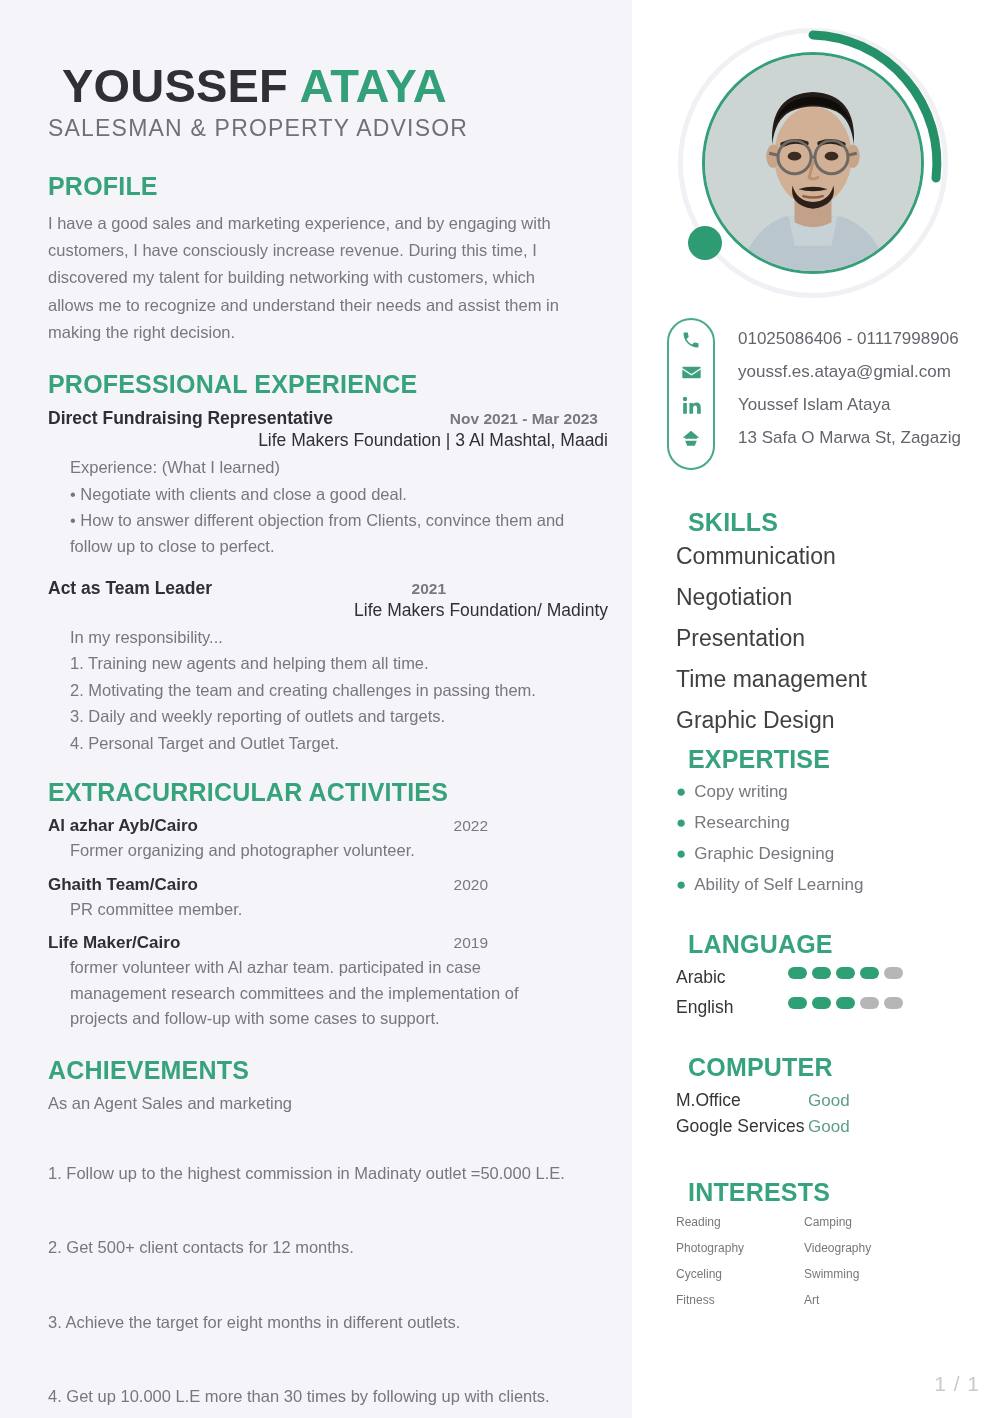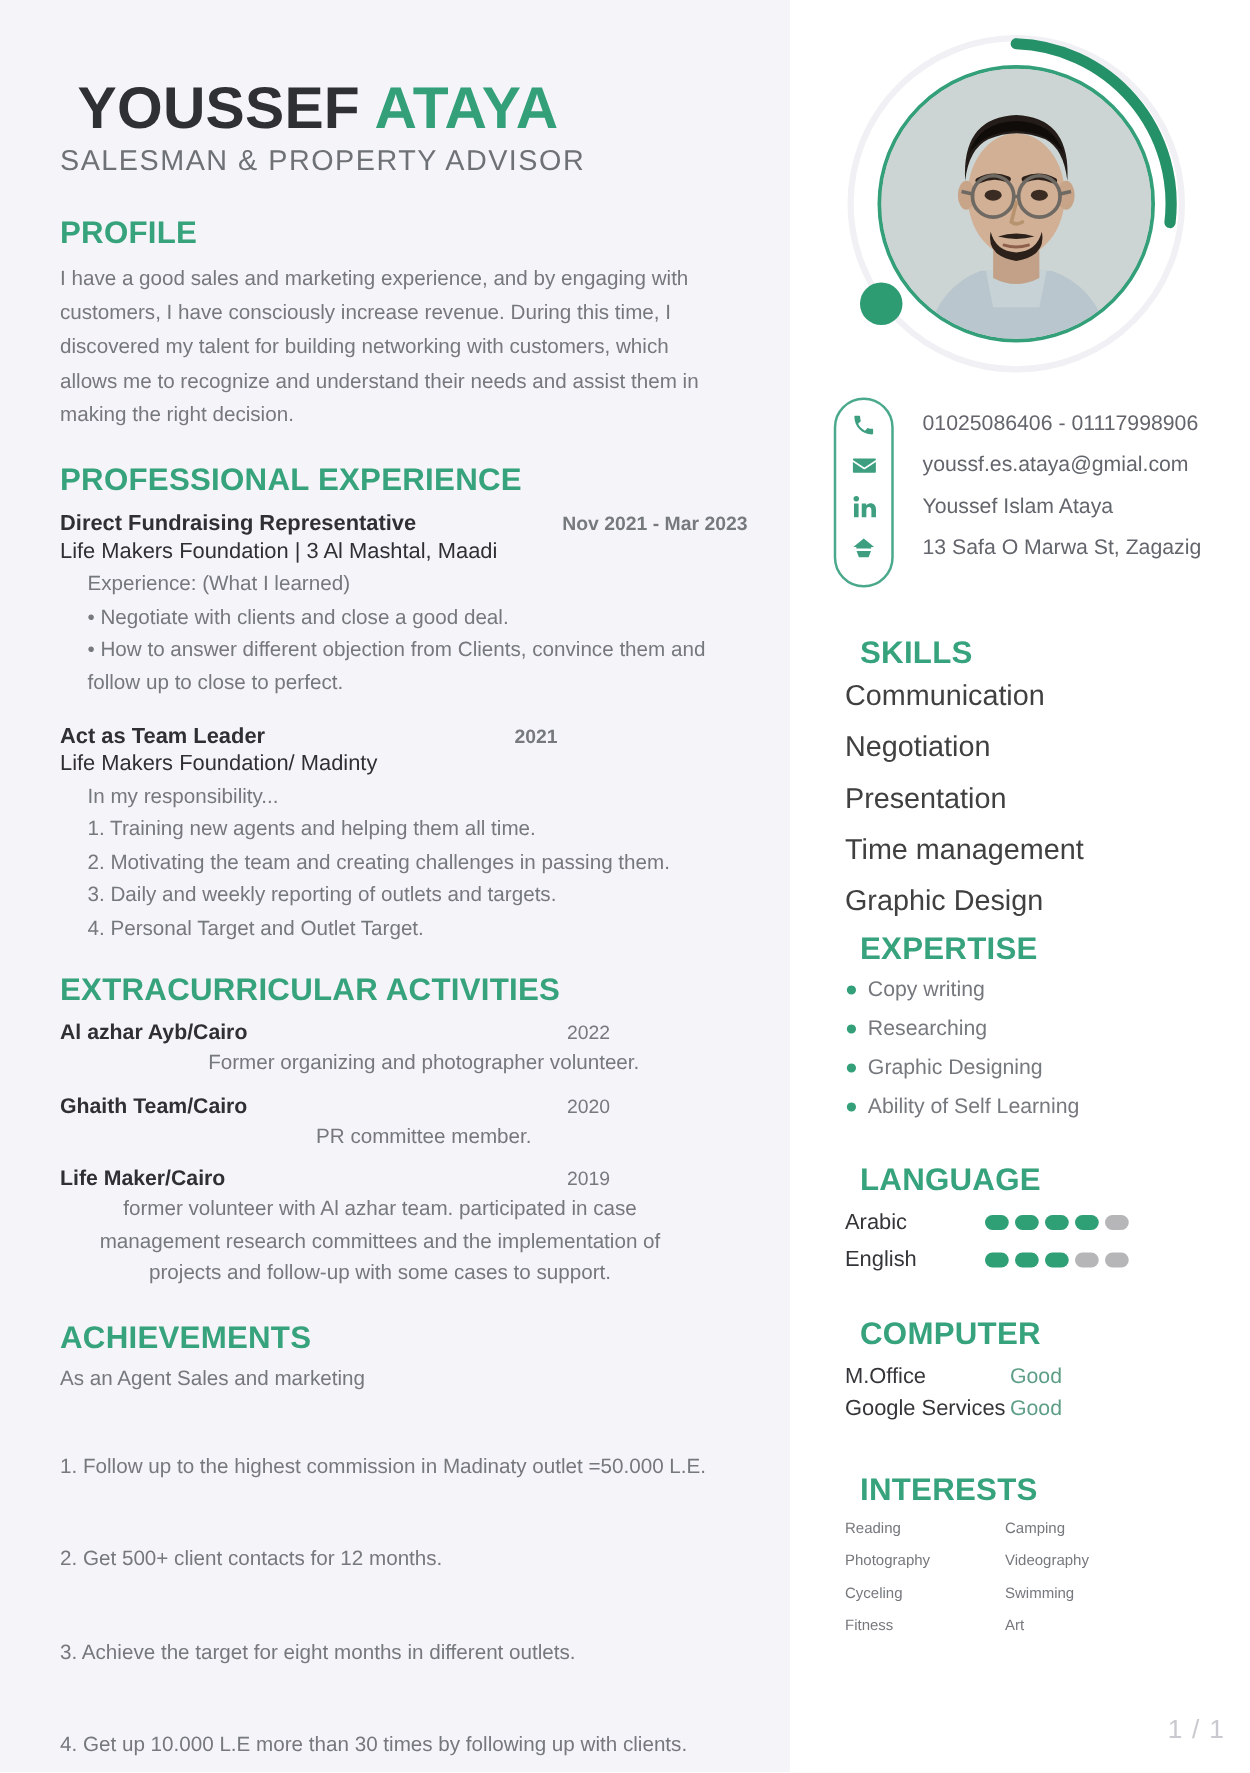"Life Makers Foundation | 3" .job-org { text-align: none -> right }
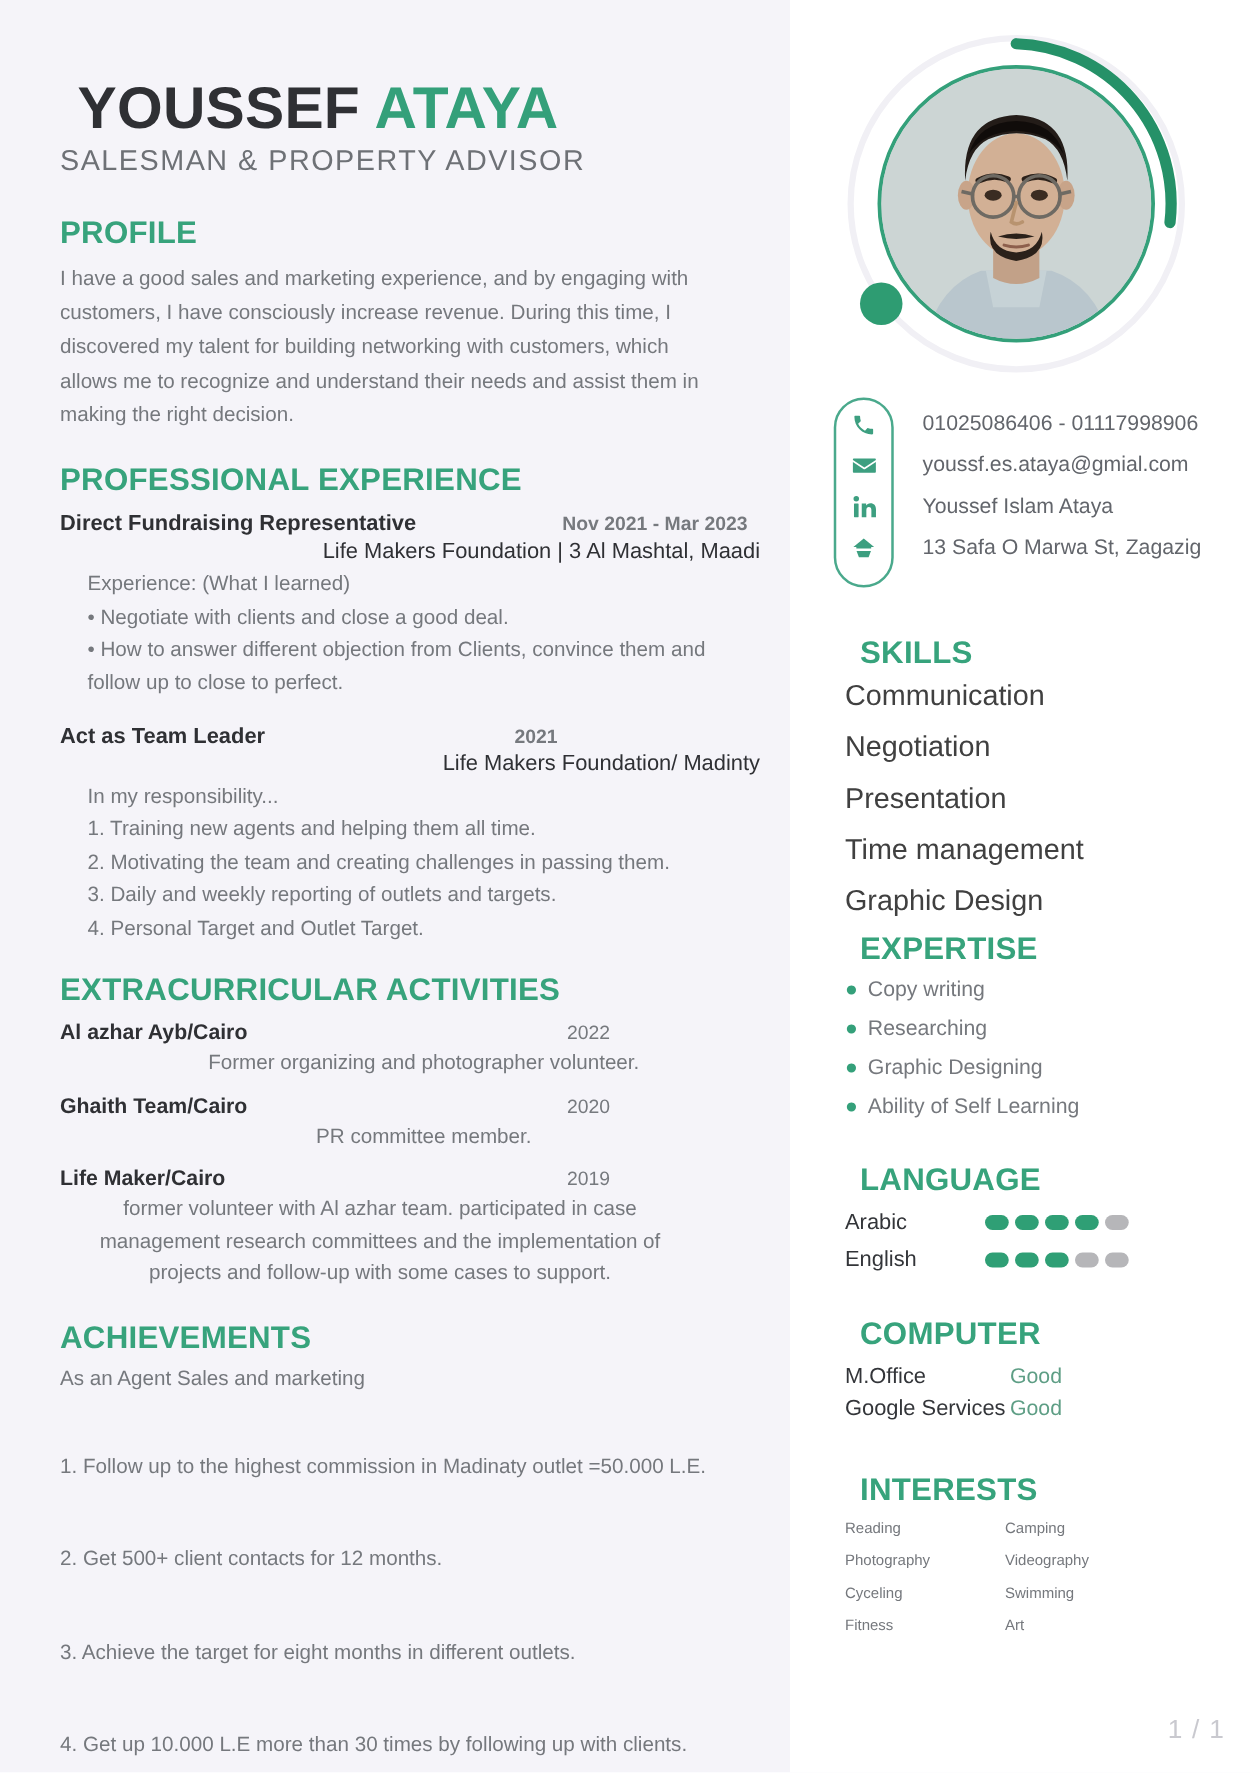"Al azhar Ayb/Cairo" .extra-item { text-align: center -> none }
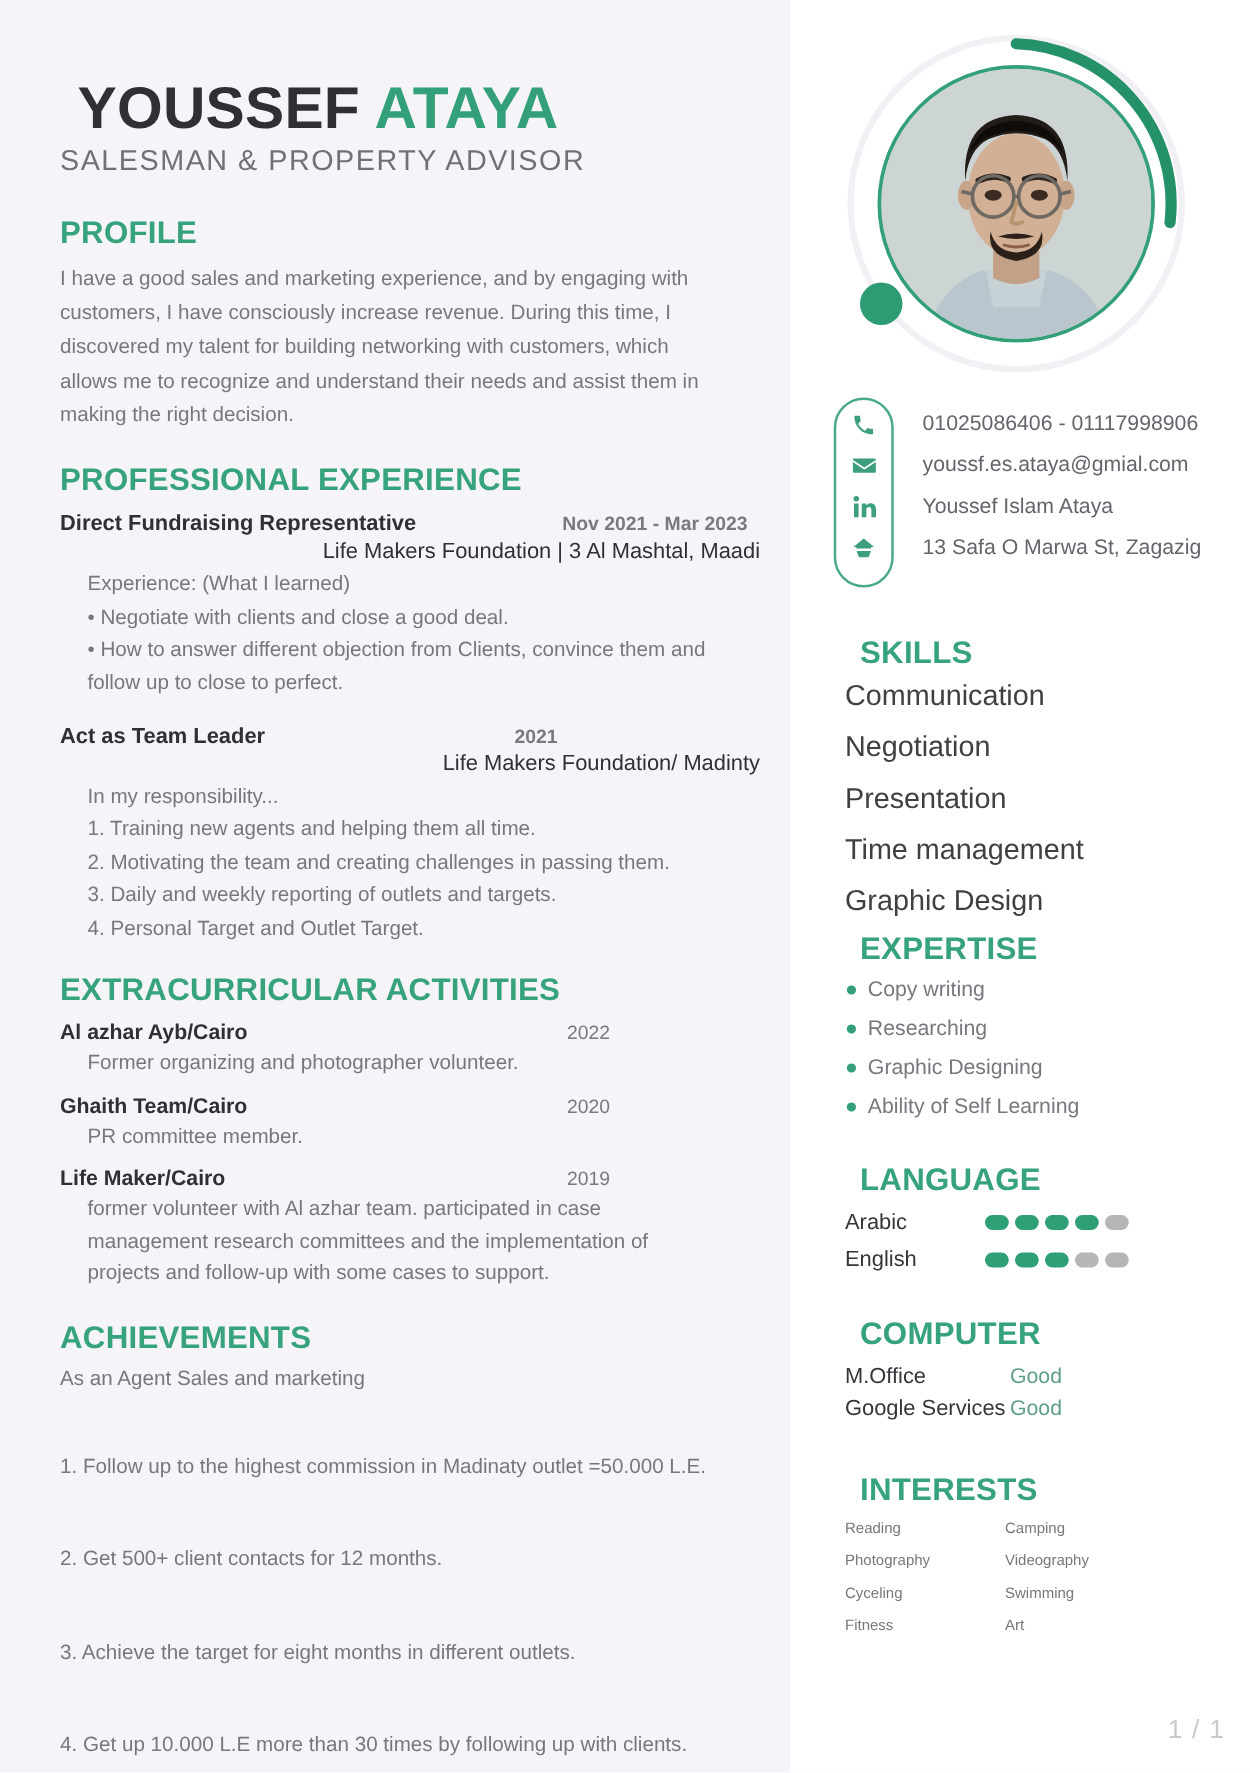"Arabic" .lang-row { align-items: center -> flex-start }
